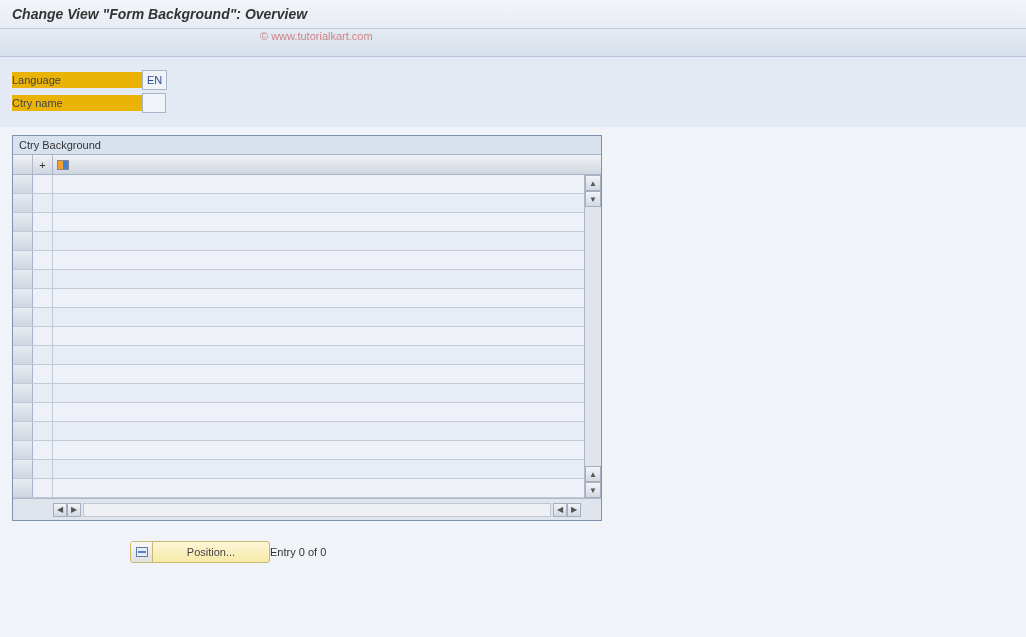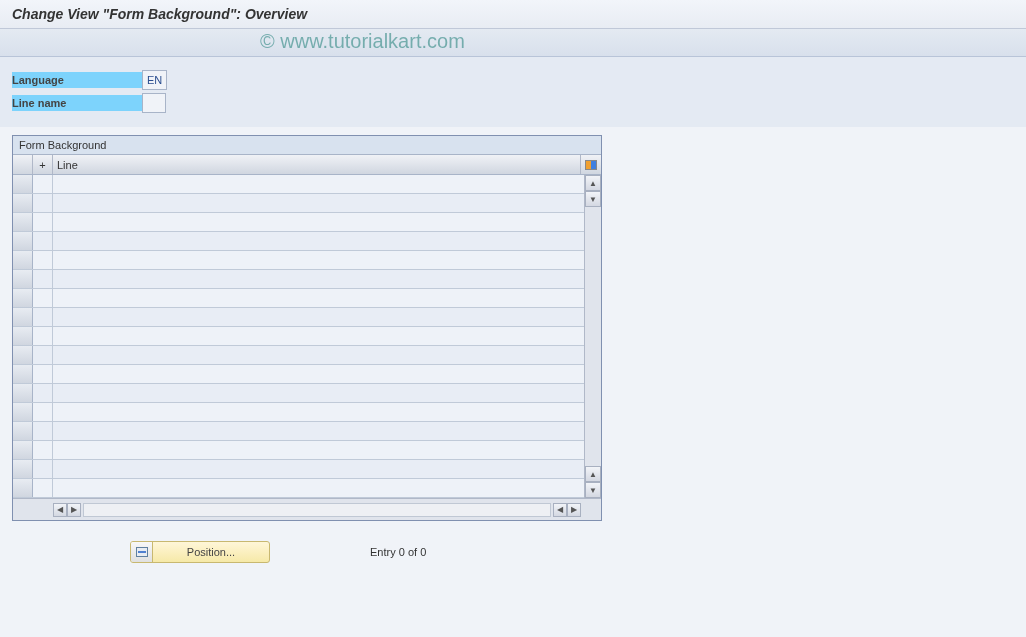"© www.tutorialkart.com" .watermark { color: #0f766e -> #b91c1c; font-size: 20px -> 11px }
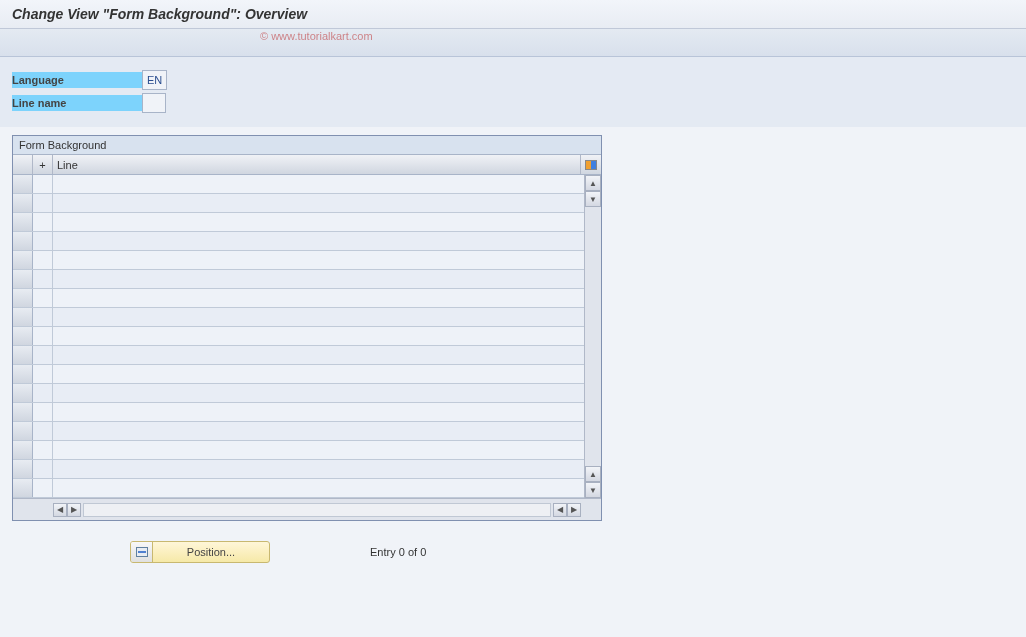"Language" .field-label { background: #7dd3fc -> #eab308; font-weight: bold -> none }
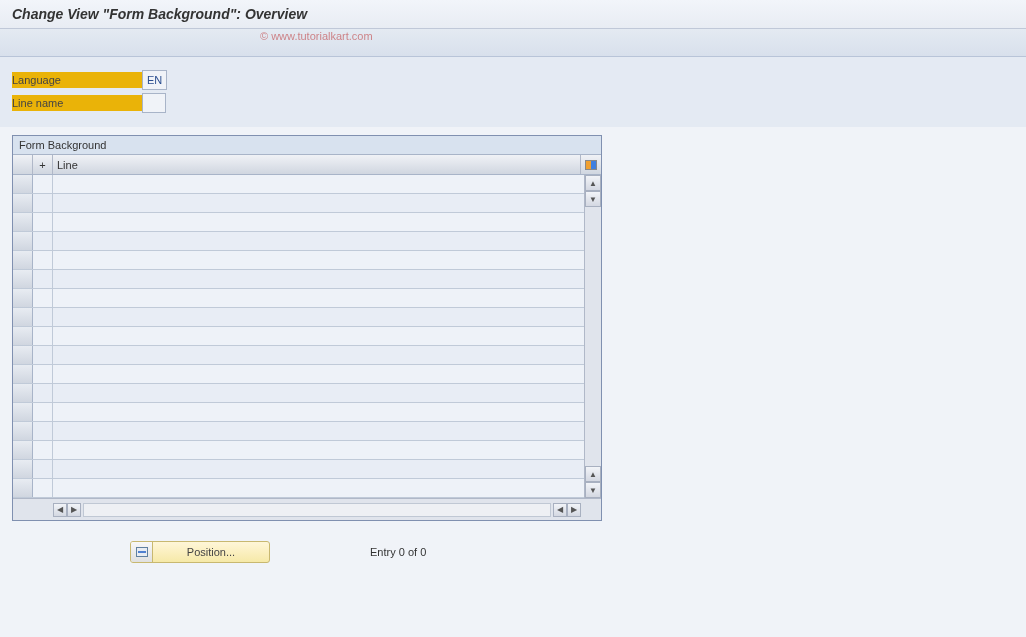"Line name" div.field-label { text: Line -> Ctry }
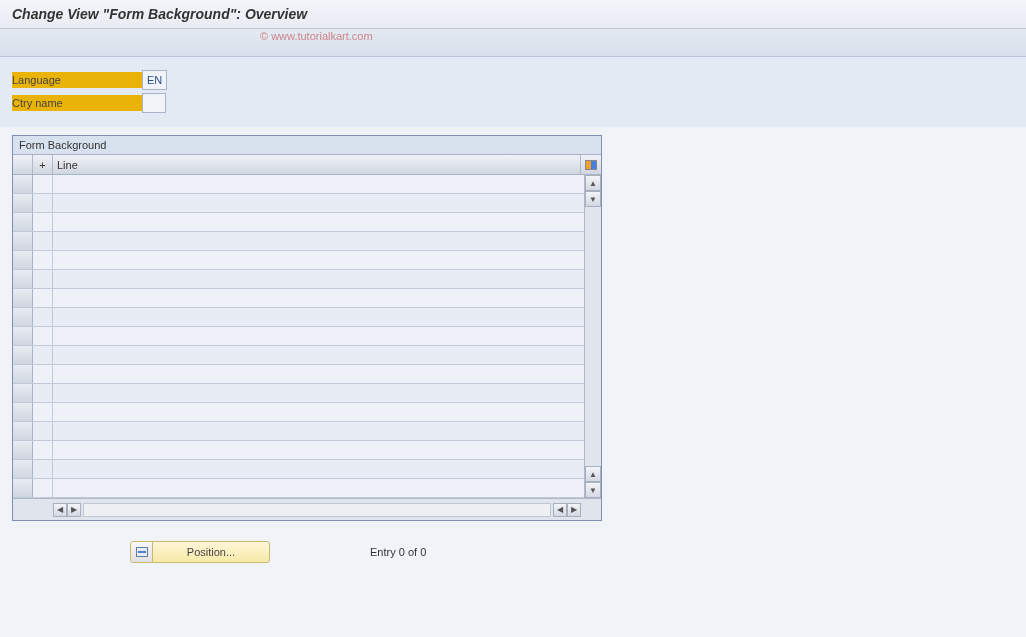"Form Background" div.table-title { text: Form -> Ctry }
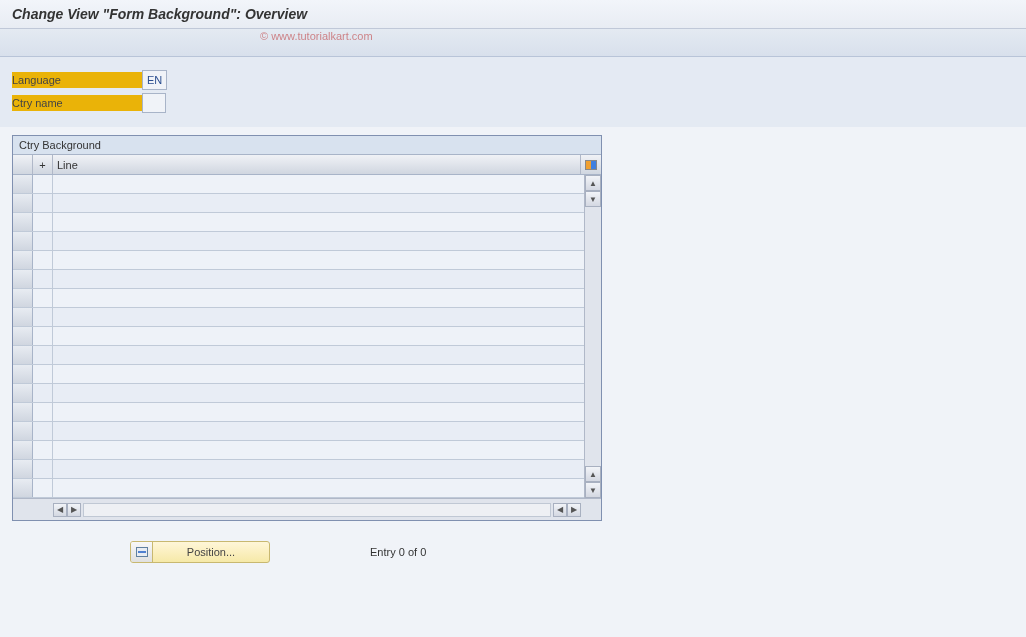"Line" div.th-cell { html: <div>Line</div> -> none }
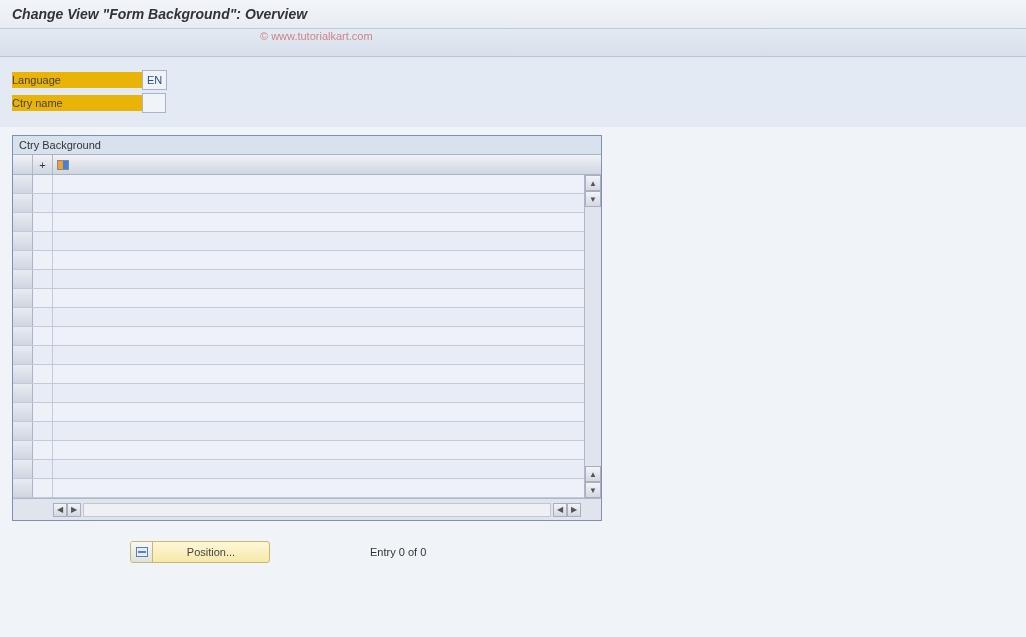"Position..." .bottom-bar { gap: 100px -> none }
